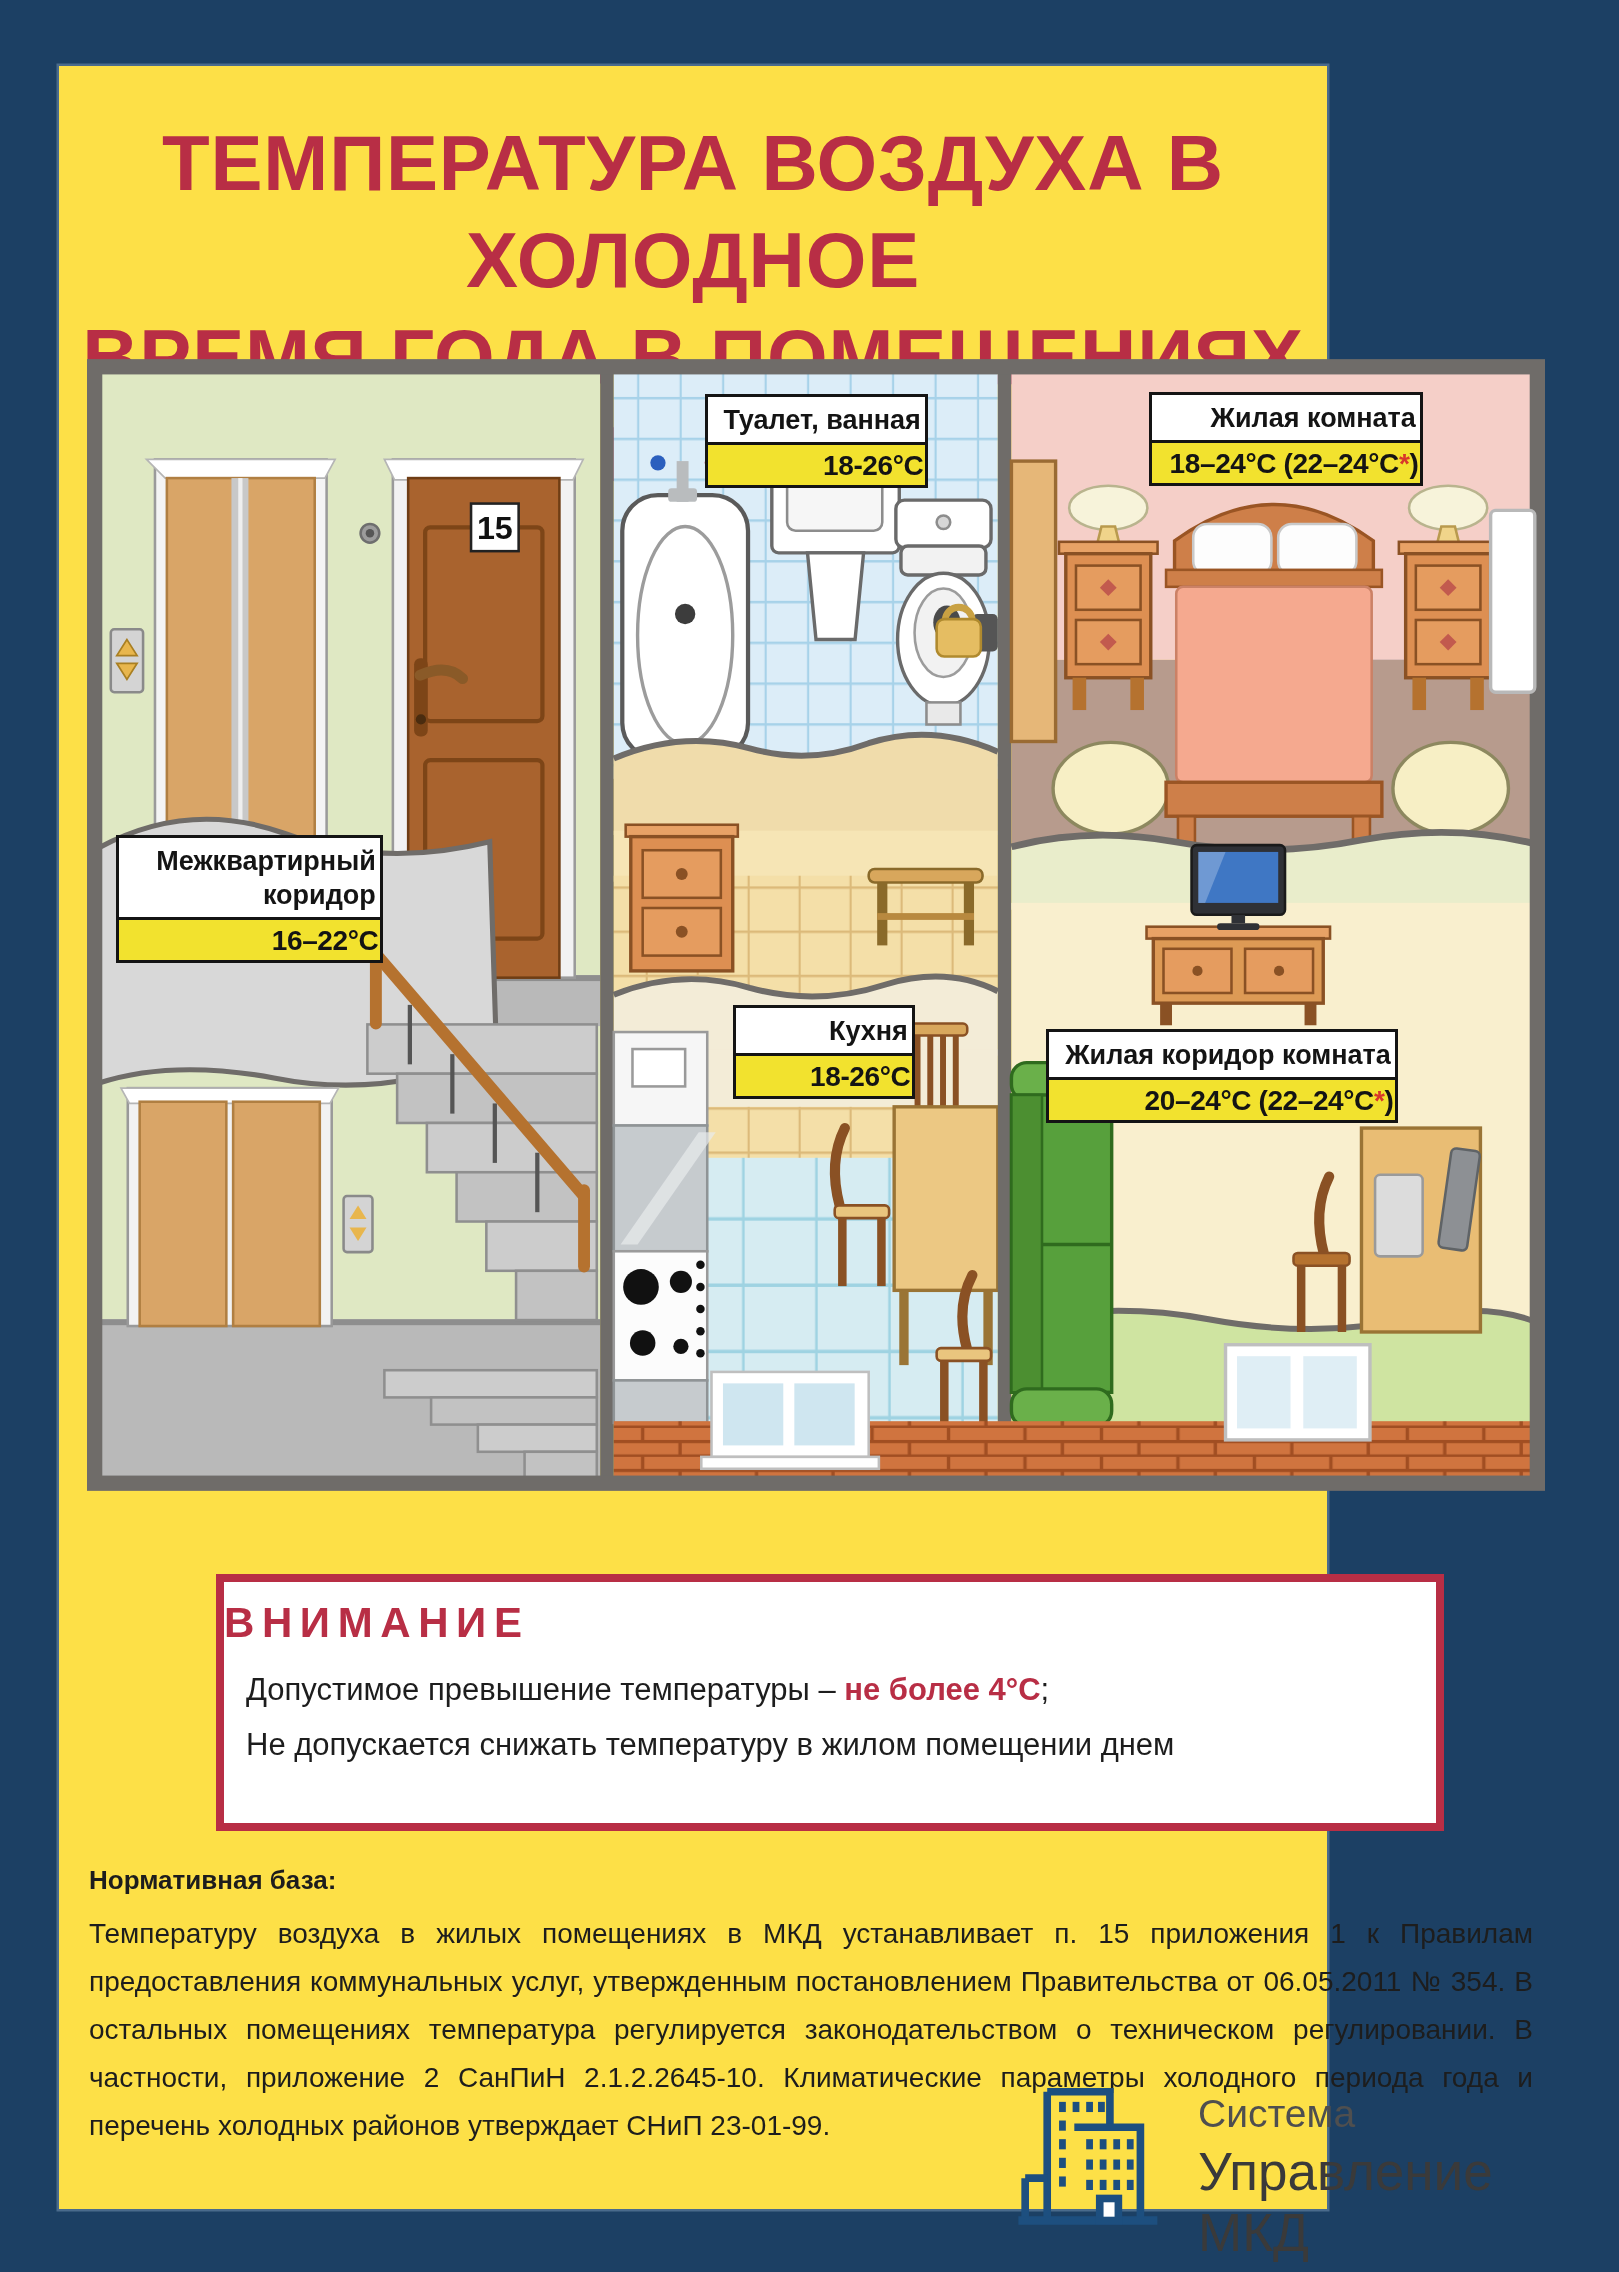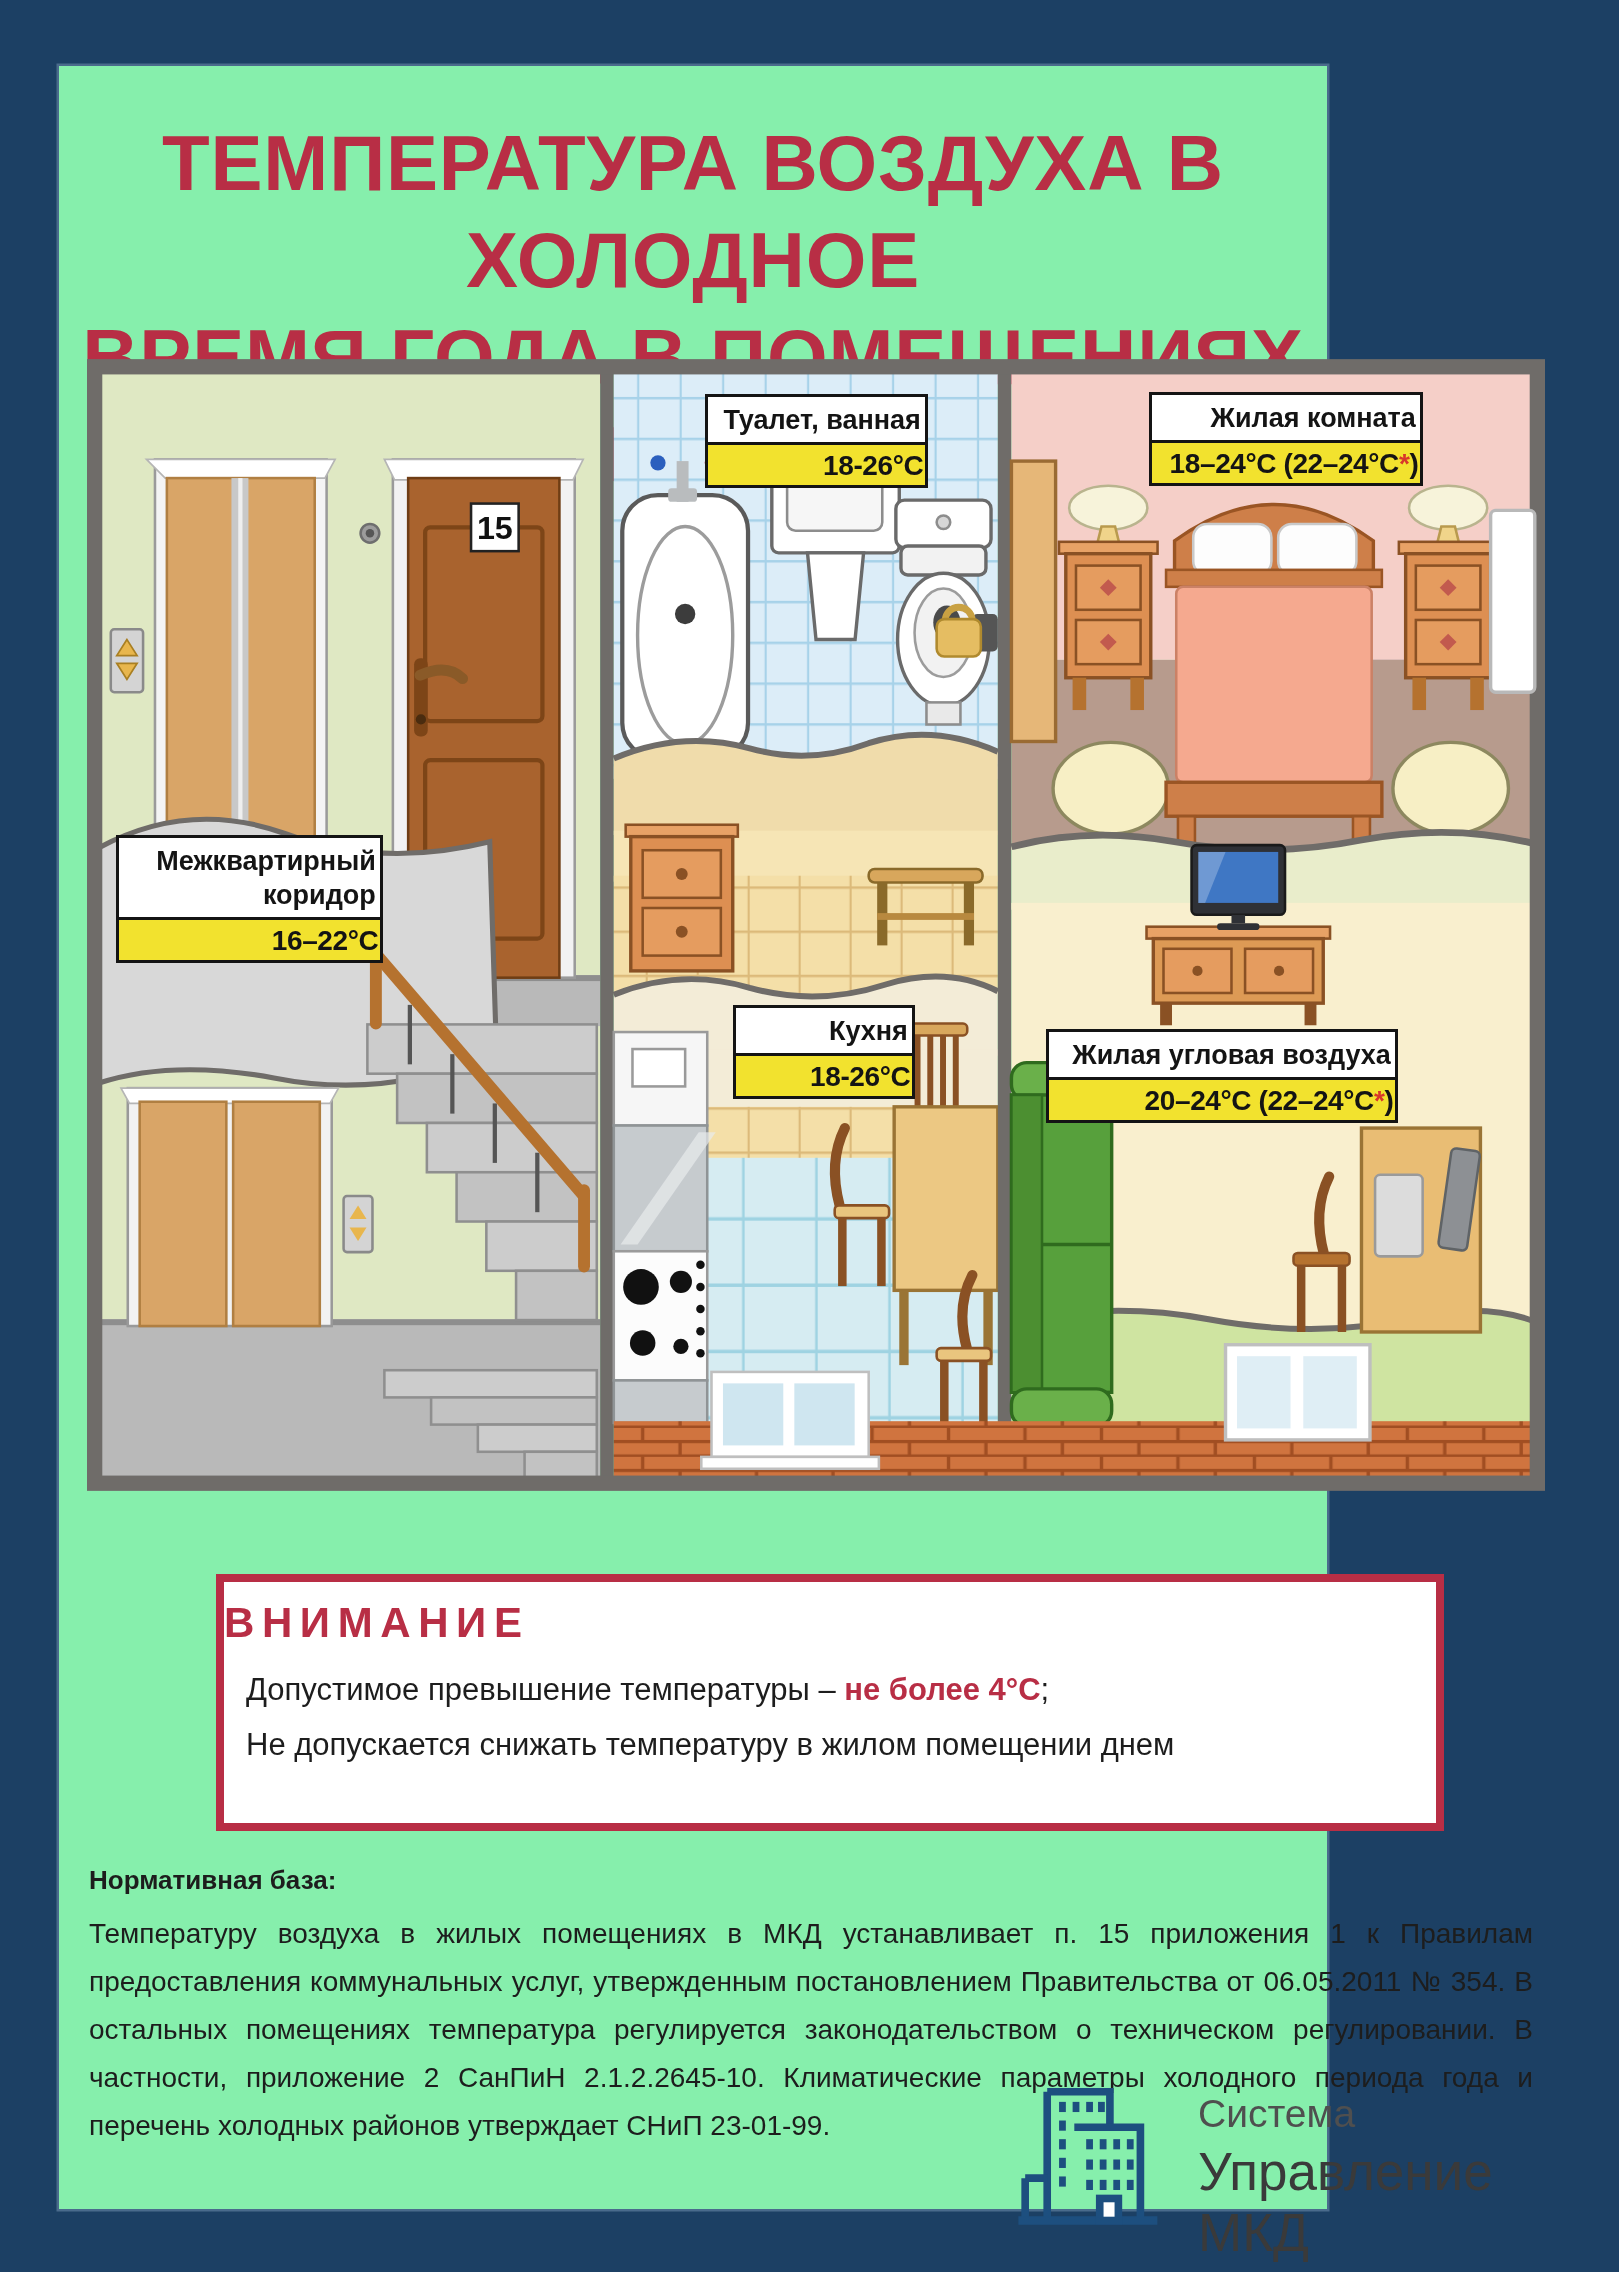"ТЕМПЕРАТУРА ВОЗДУХА В ХОЛОДНОЕ" .canvas { background: #86efac -> #fde047 }
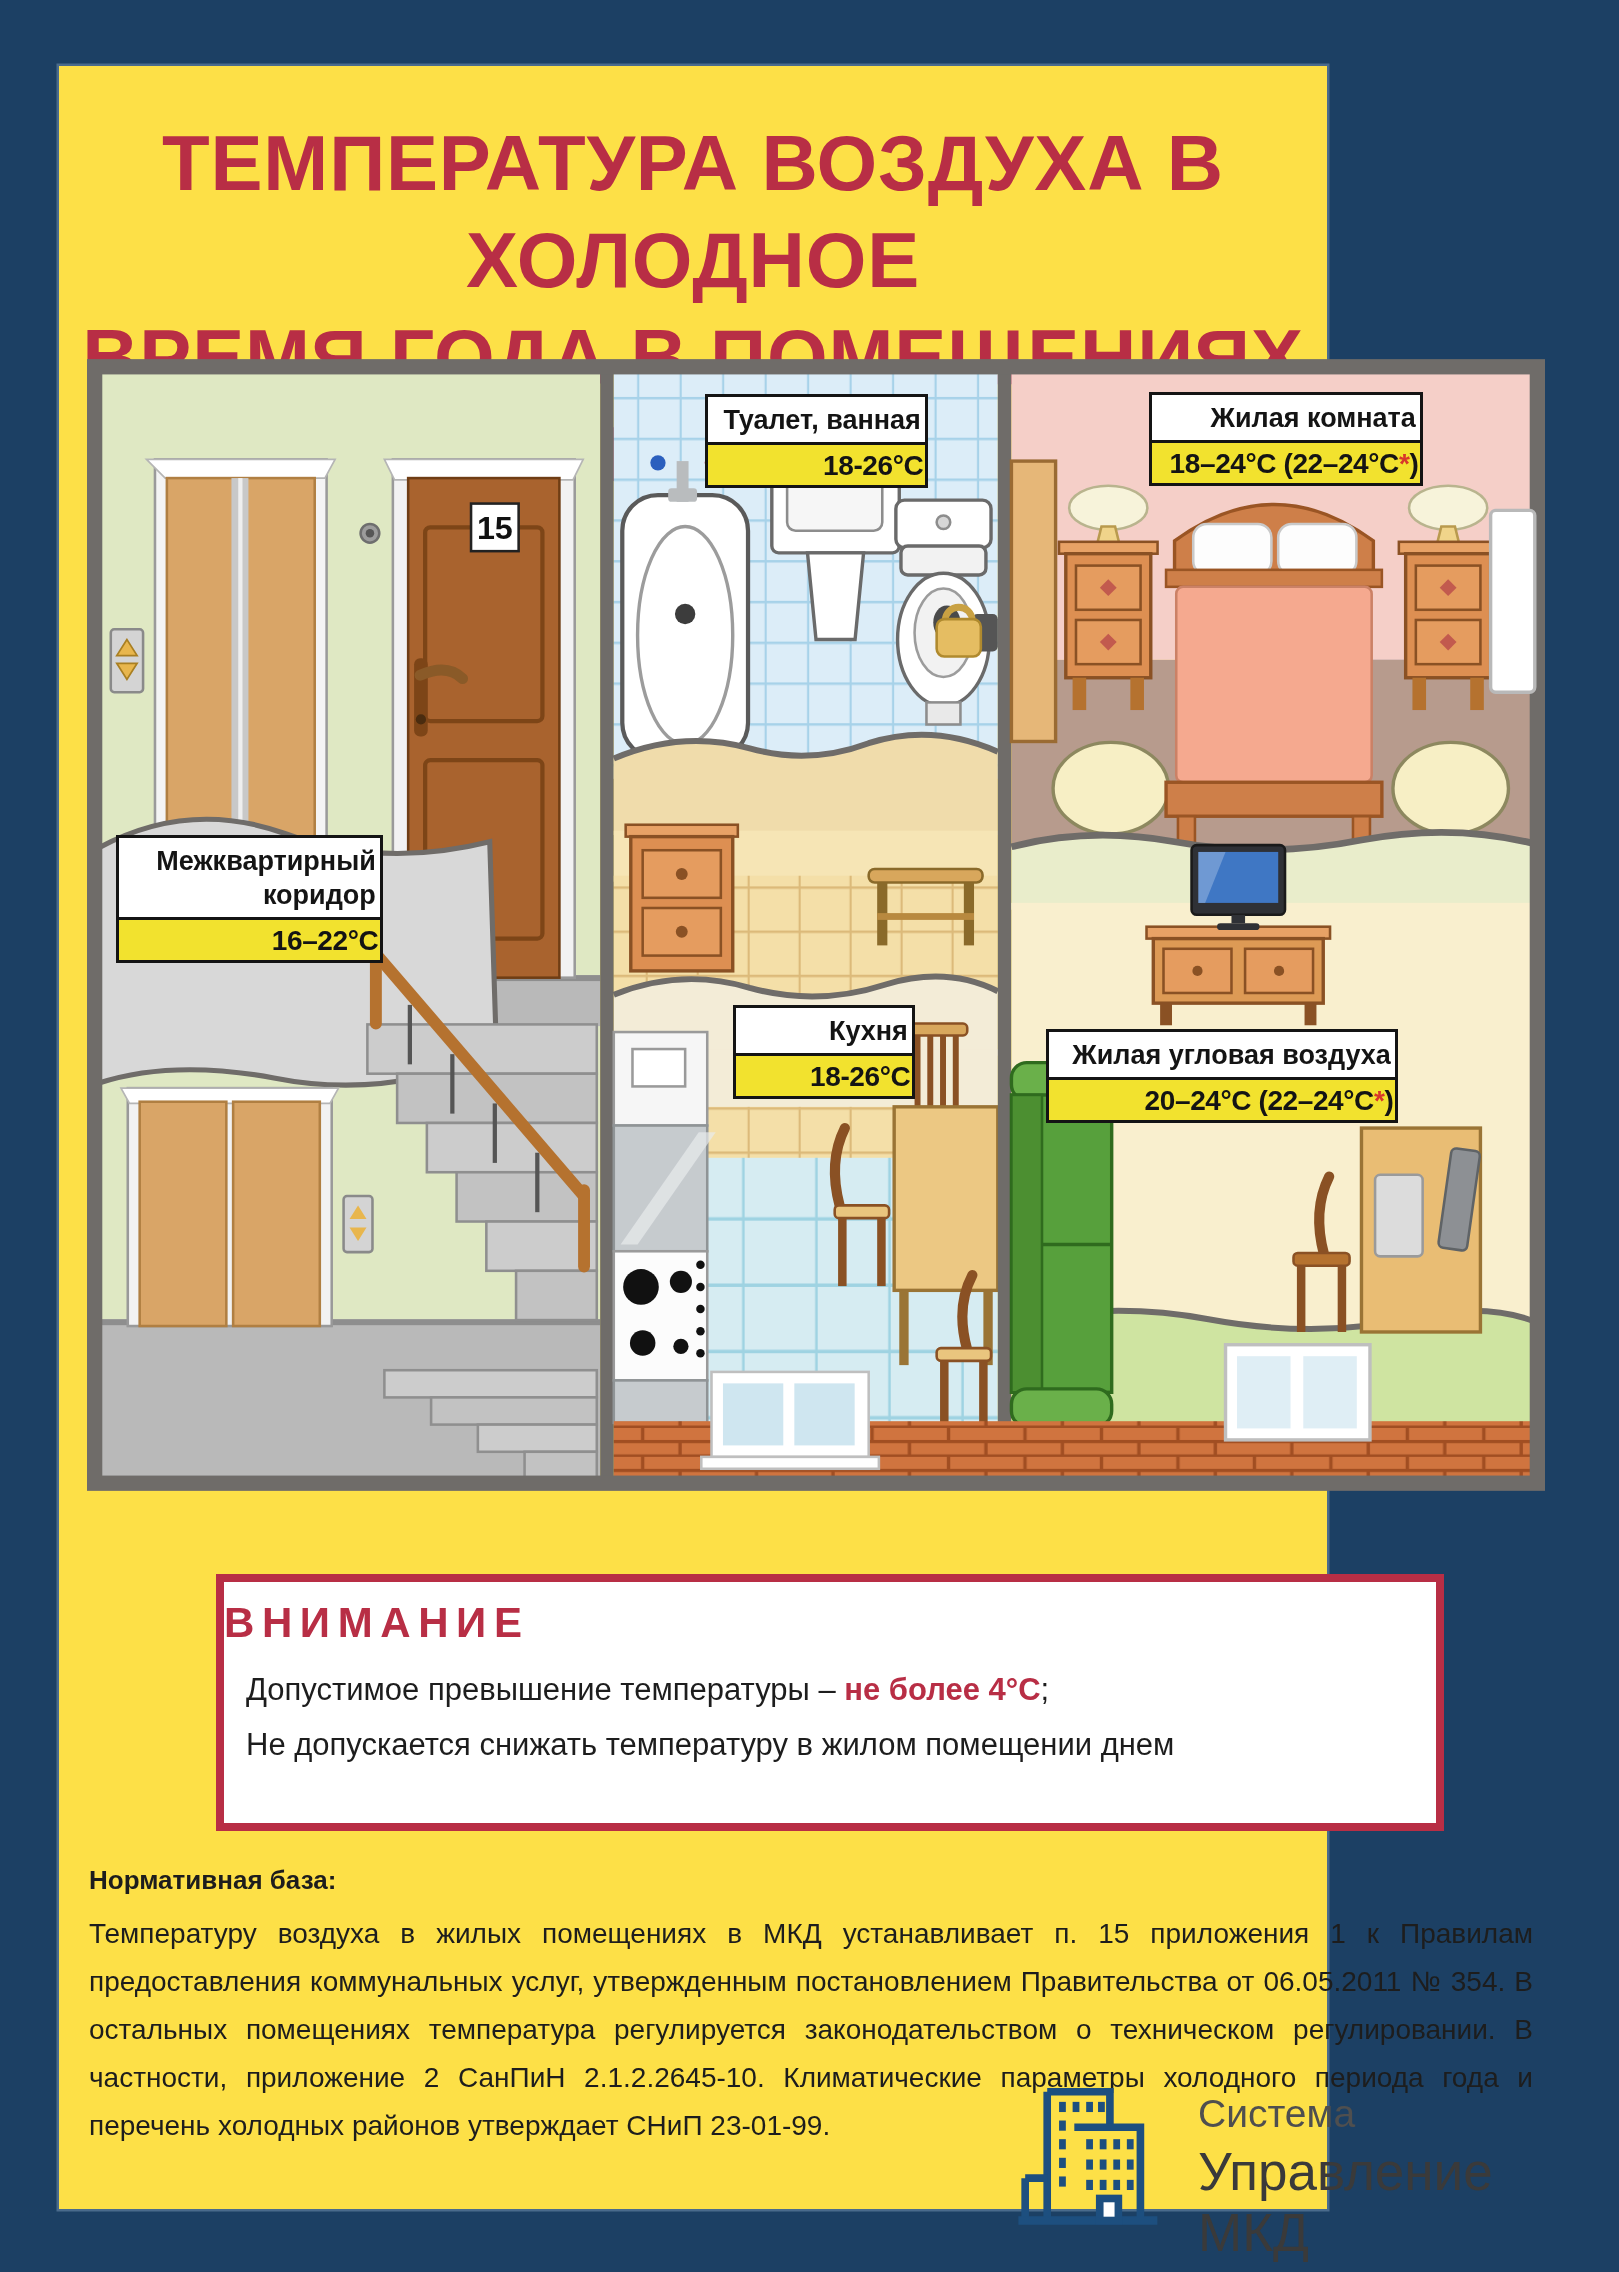"Жилая угловая воздуха" div.room-name { text: угловая воздуха -> коридор комната }
